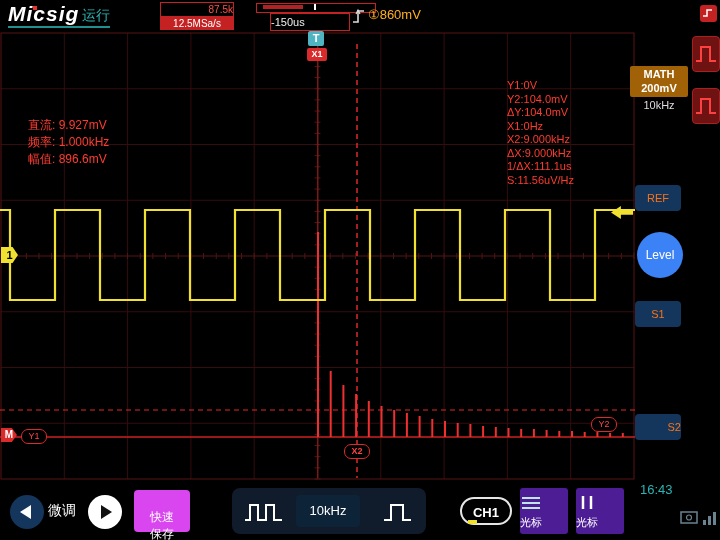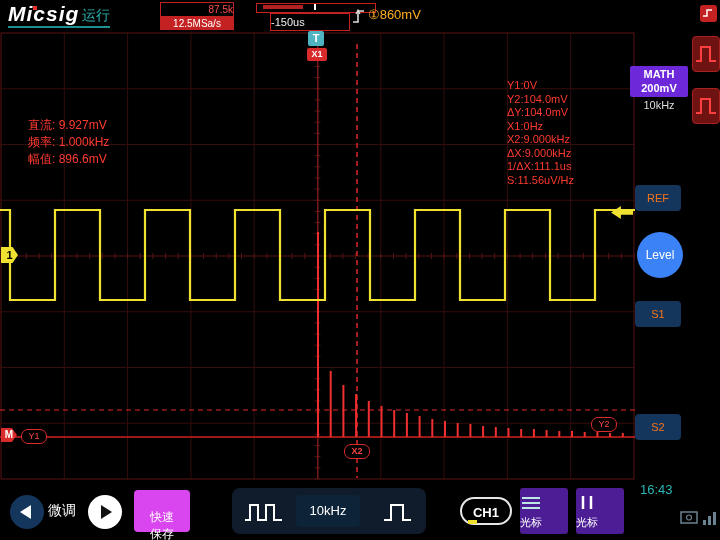"MATH" #math-chip { background: #6d28d9 -> #a16207 }
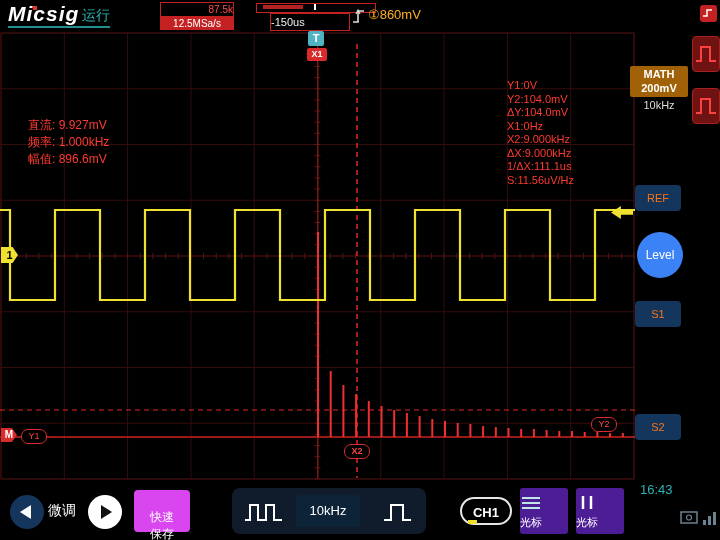"S2" div.side-btn { text-align: none -> right }
